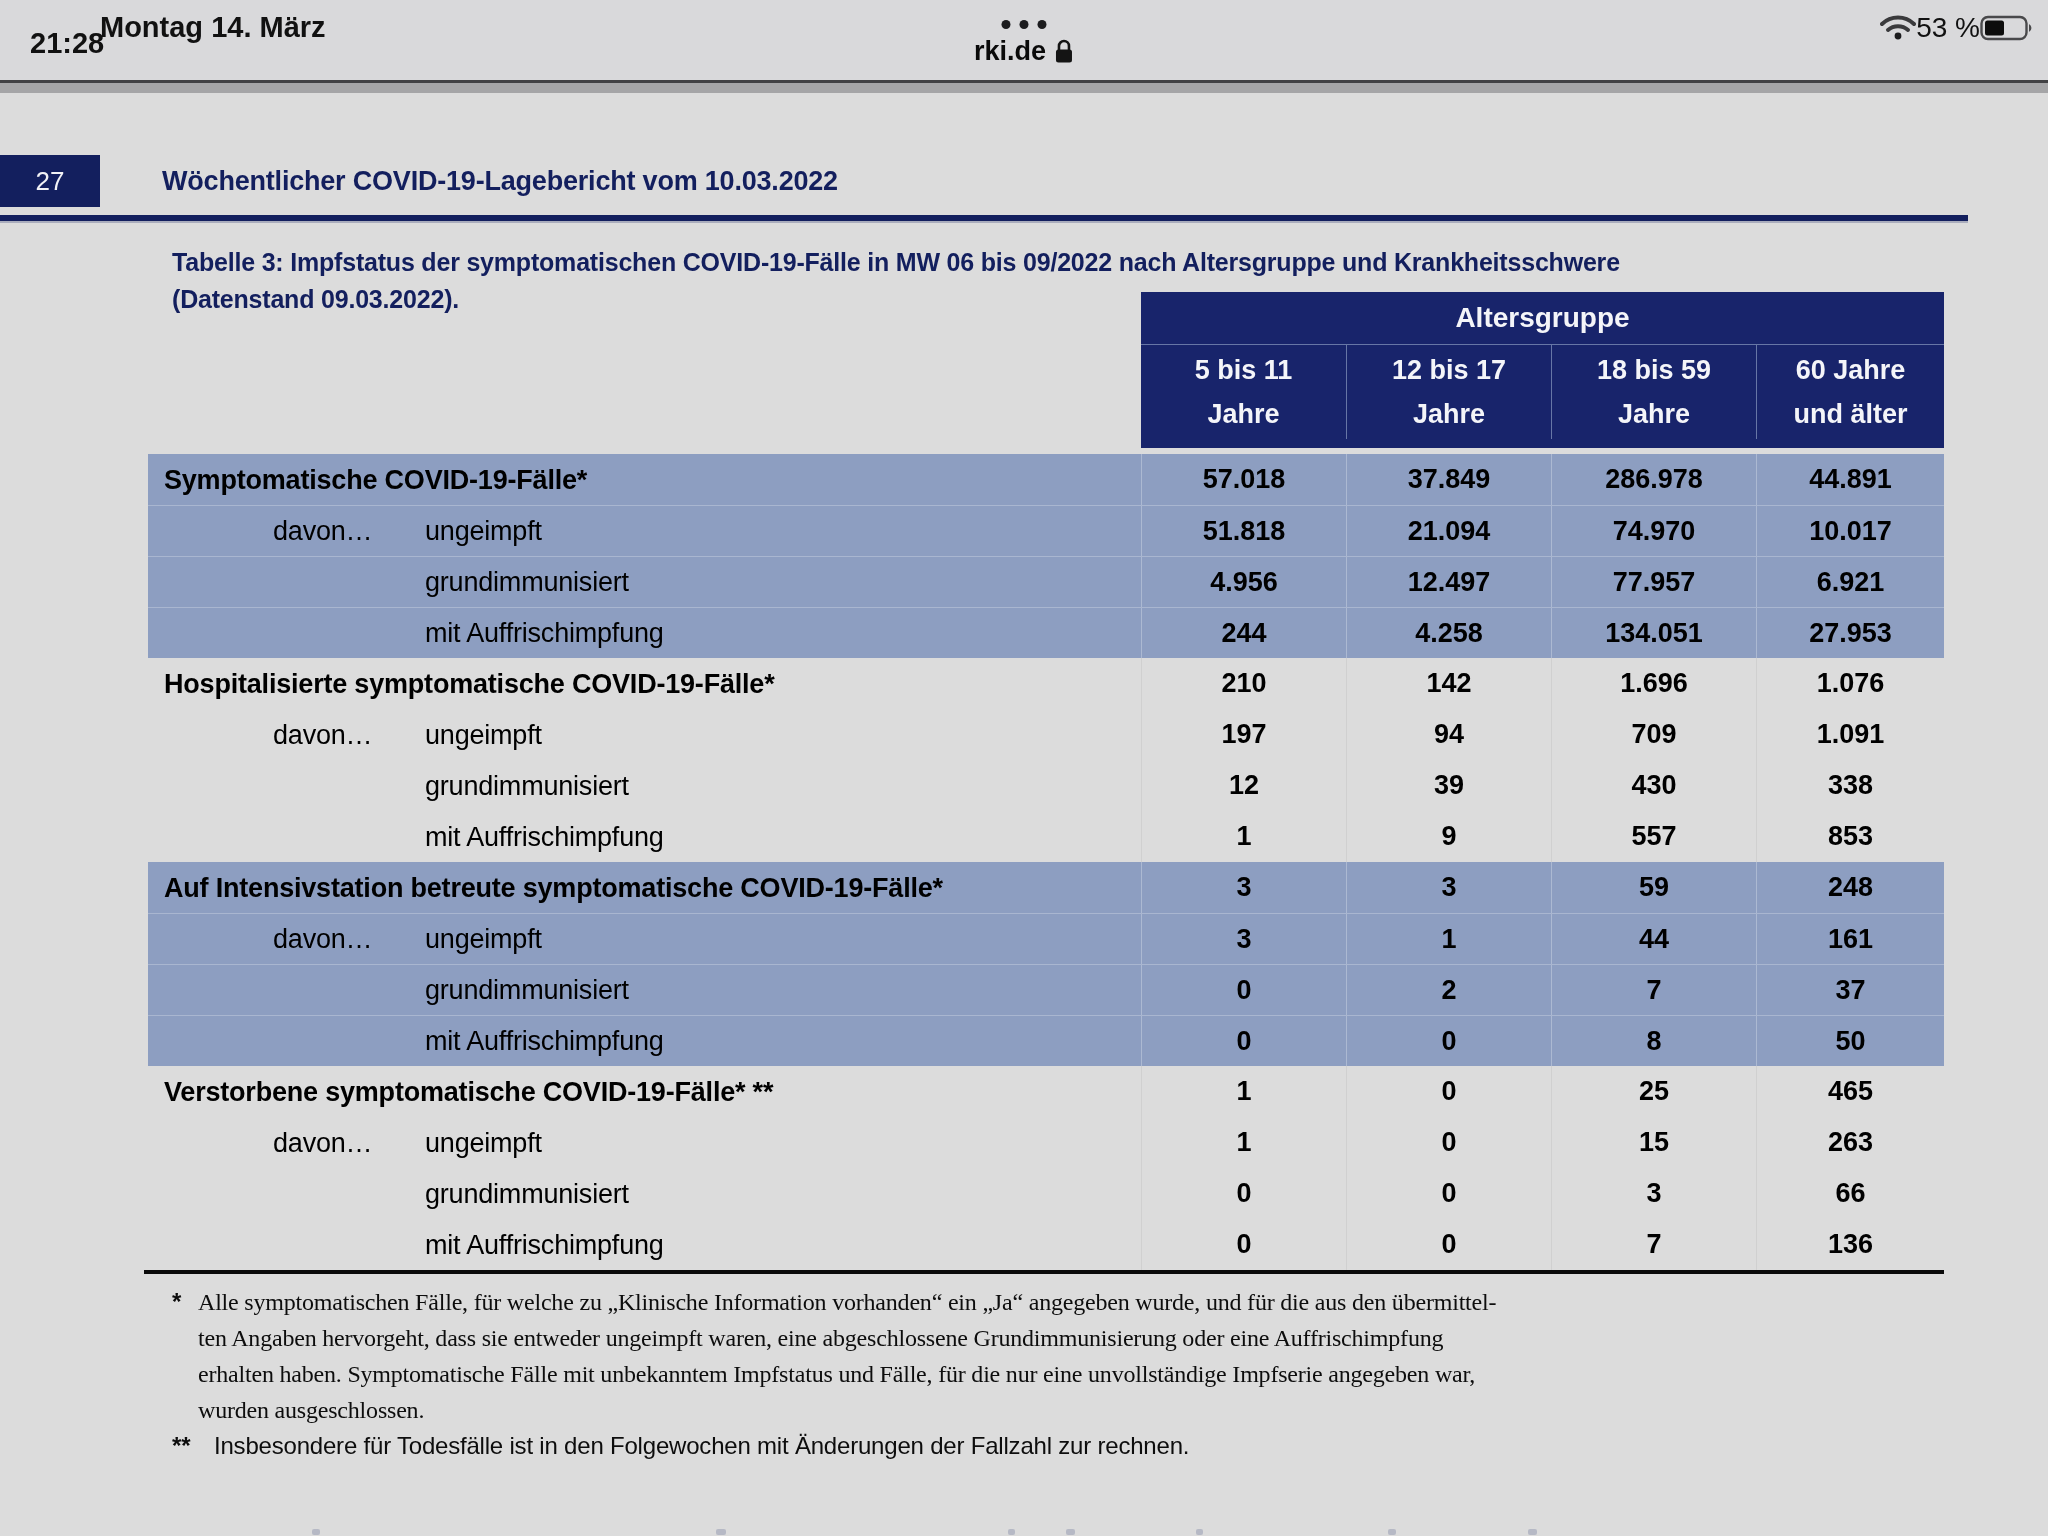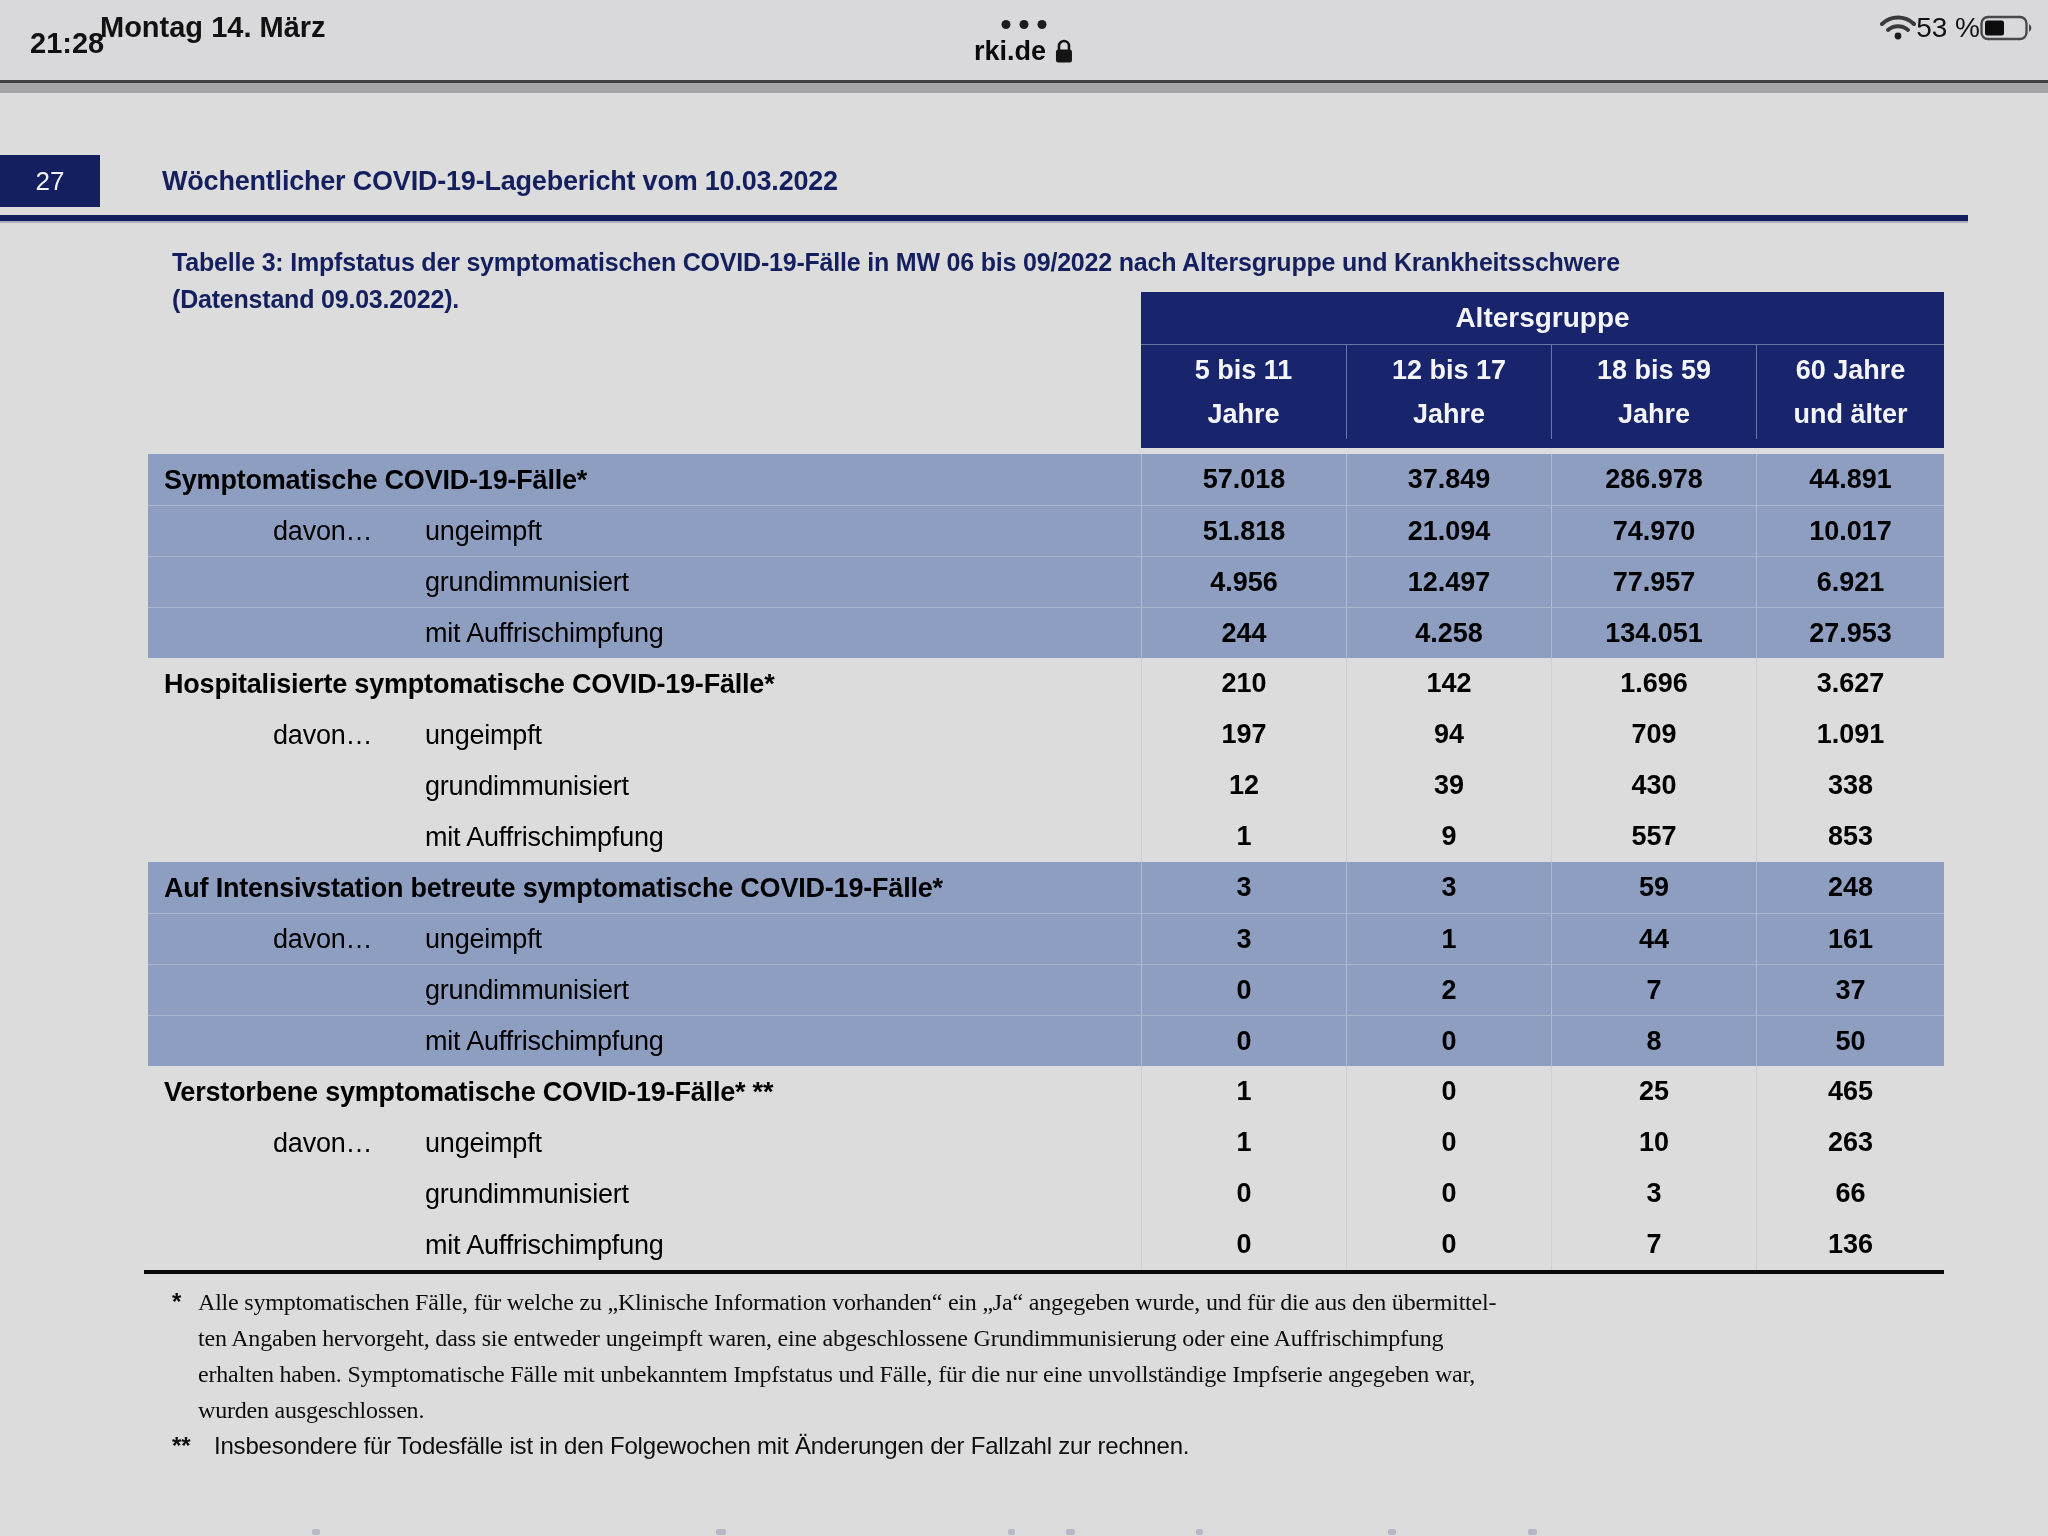"3.627" div.cell { text: 3.627 -> 1.076 }
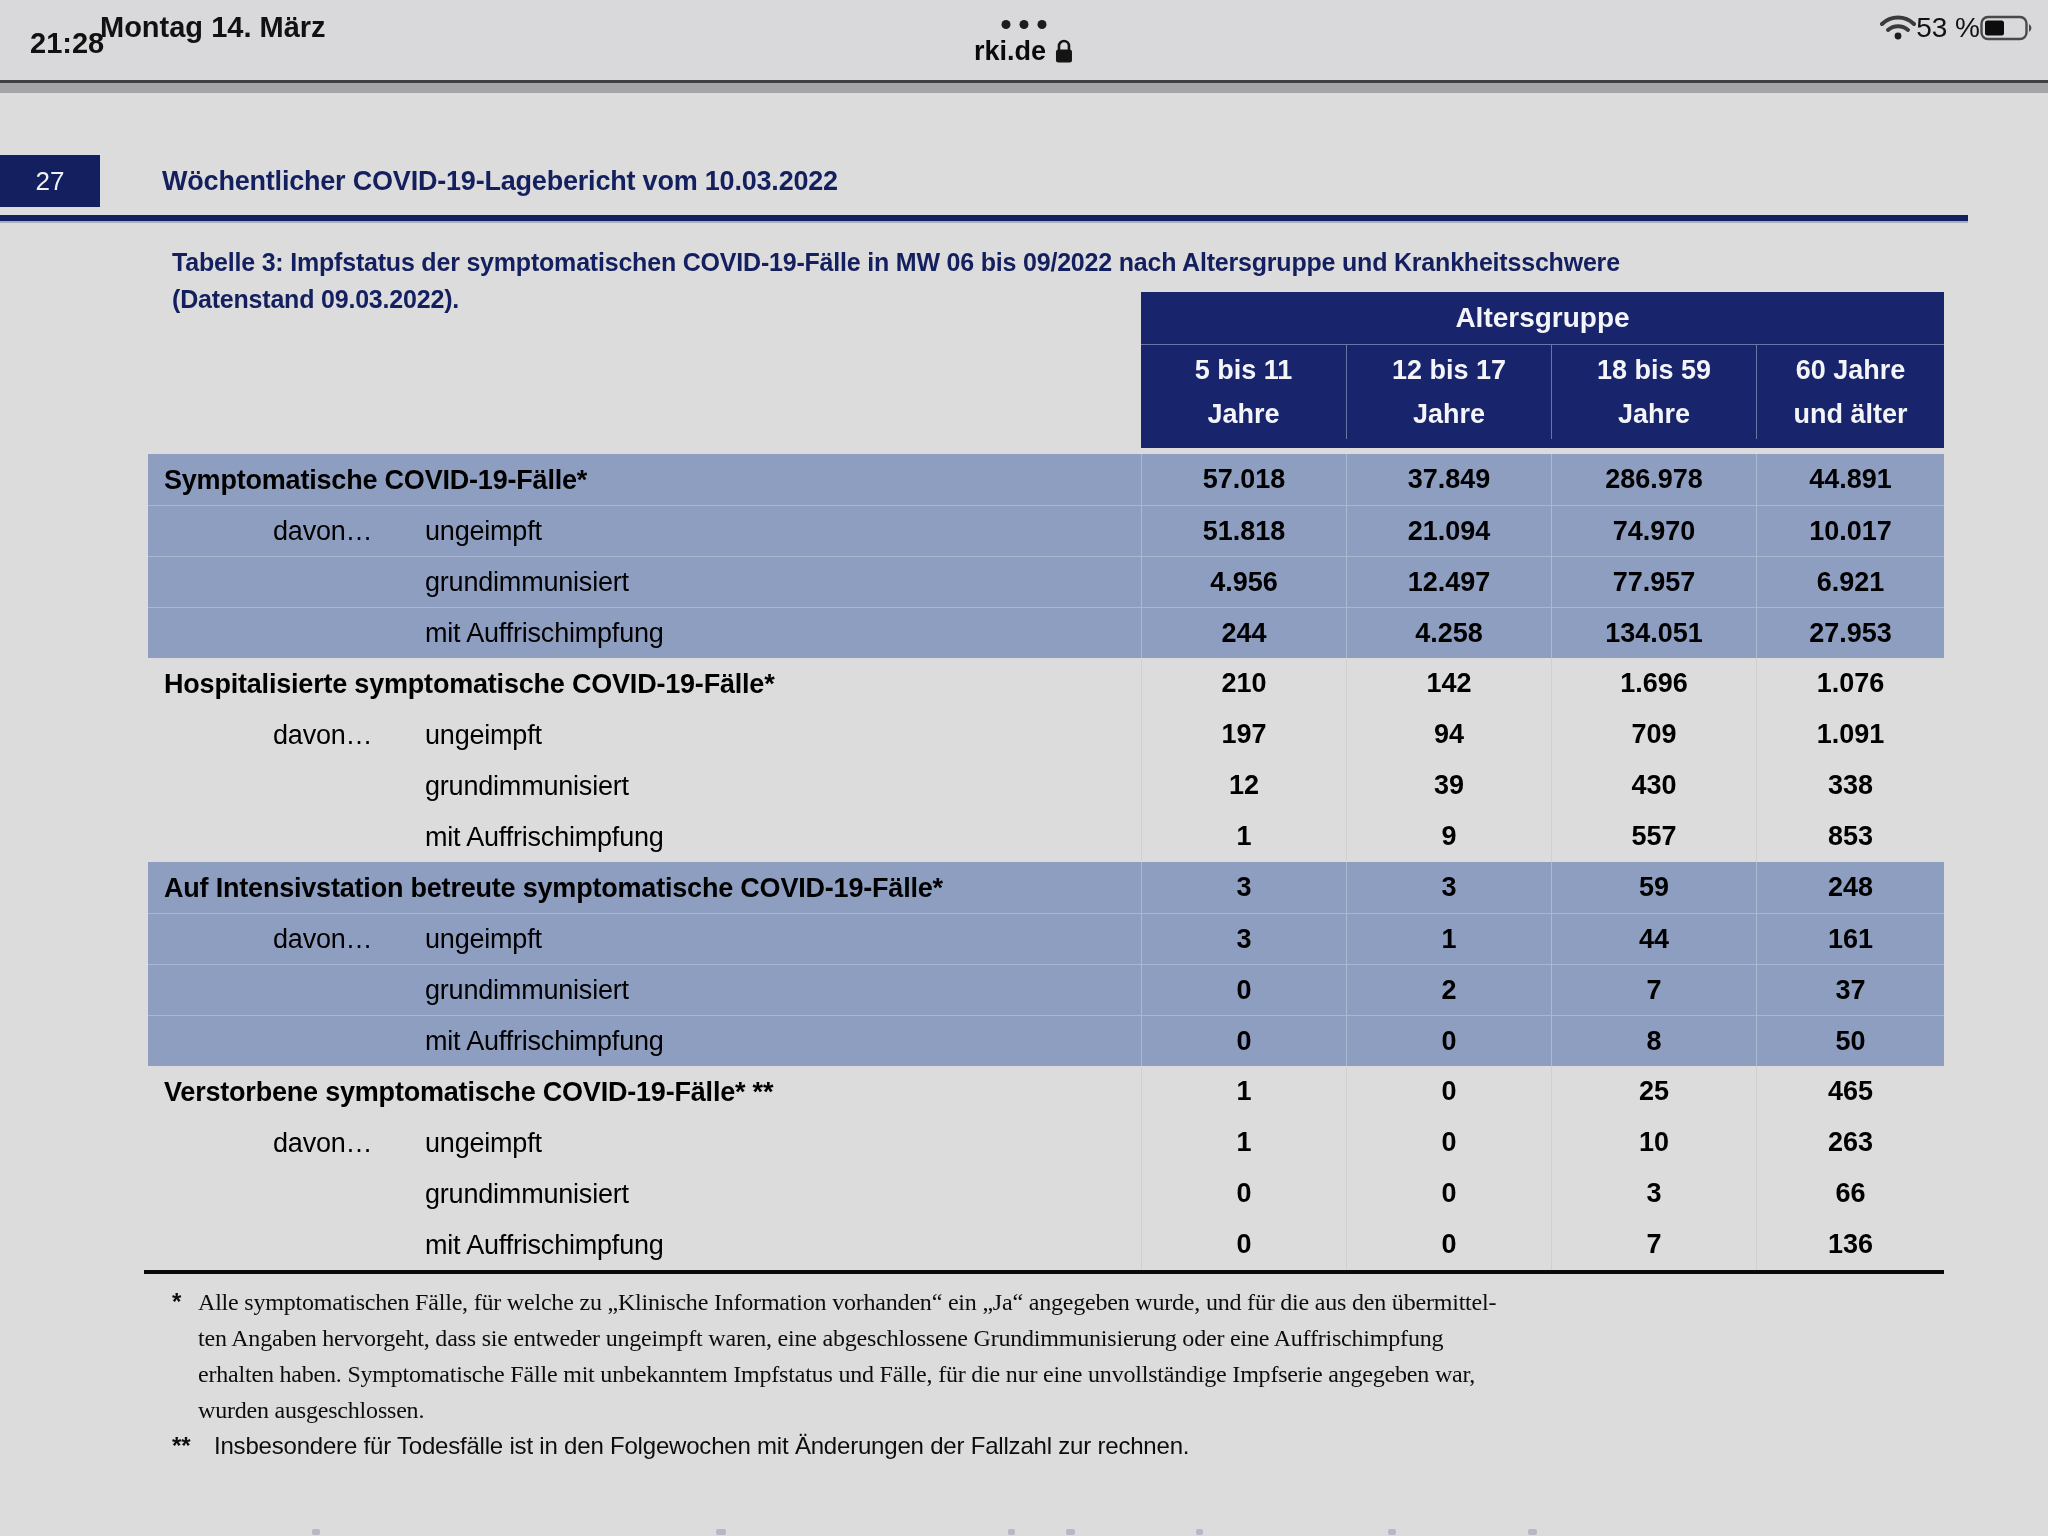"10" div.cell { text: 10 -> 15 }
